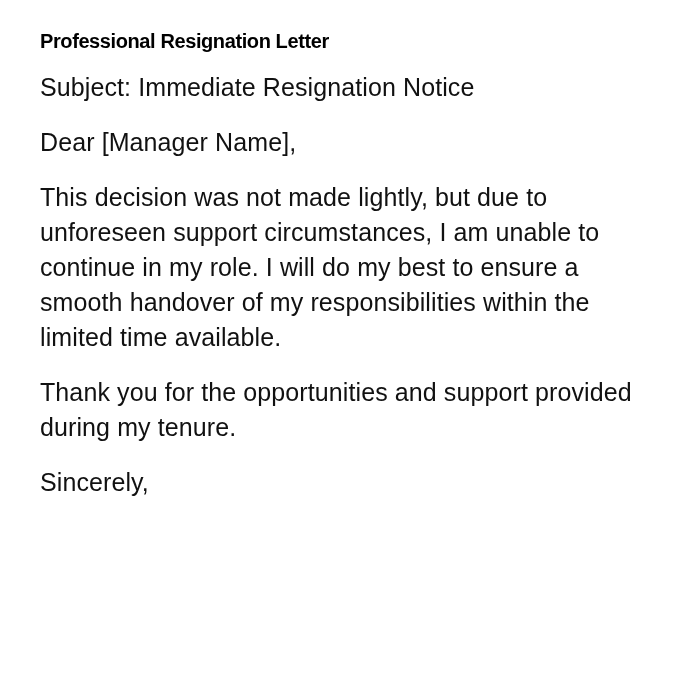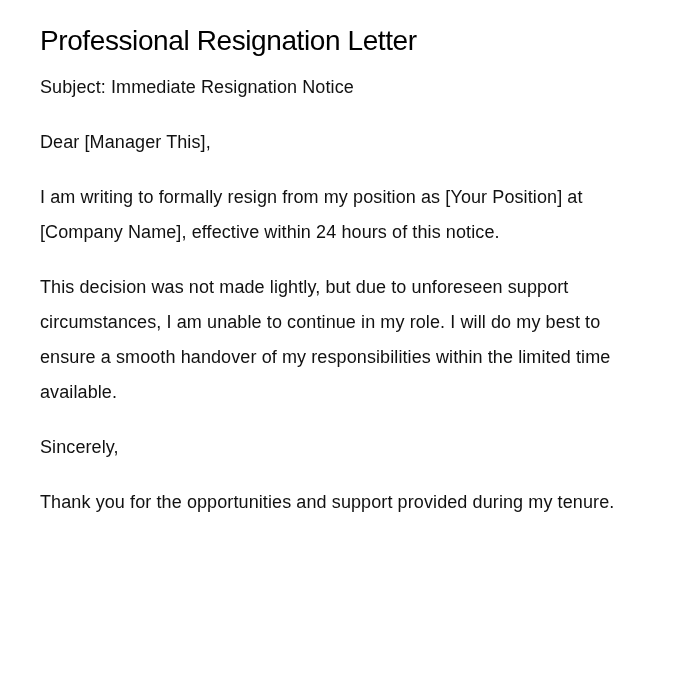"Professional Resignation Letter" .title { font-size: 28px -> 20px; font-weight: normal -> bold }
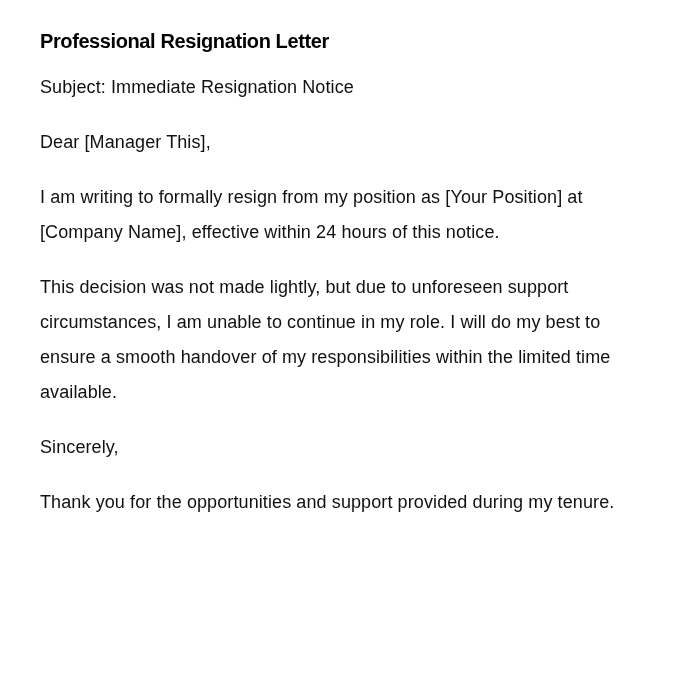"Subject: Immediate Resignation Notice" .para { font-size: 18px -> 25px }
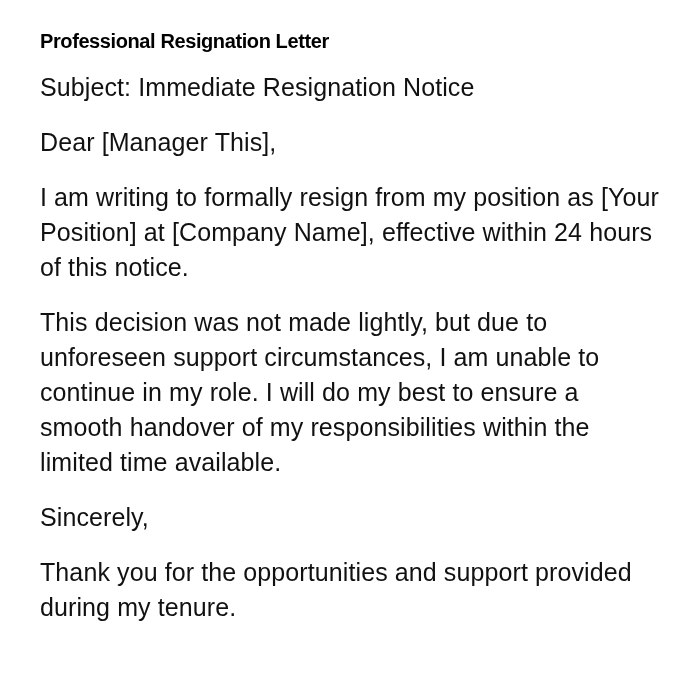"Dear [Manager This]," p.para { text: This -> Name }
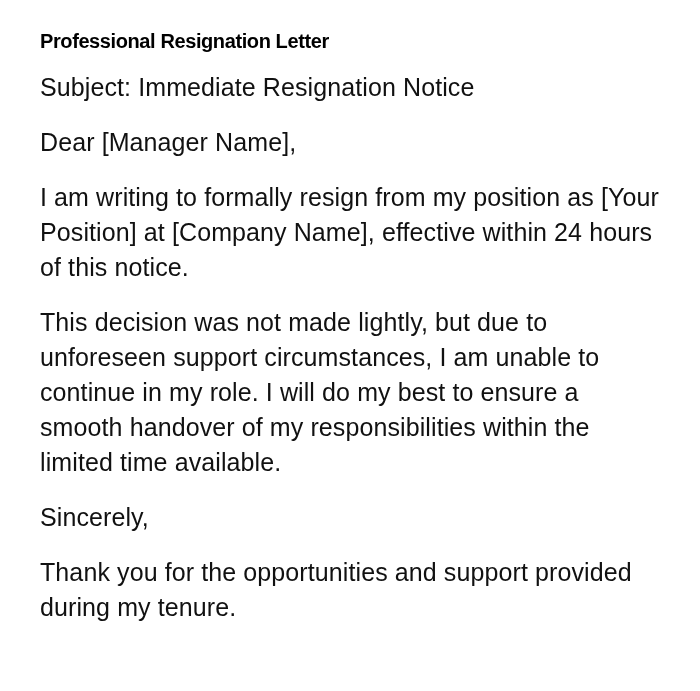"I am writing to formally" p.para { html: <p>I am writing to formally resign from my position as [Your Position] at [Company Name], effective within 24 hours of this notice.</p> -> none }
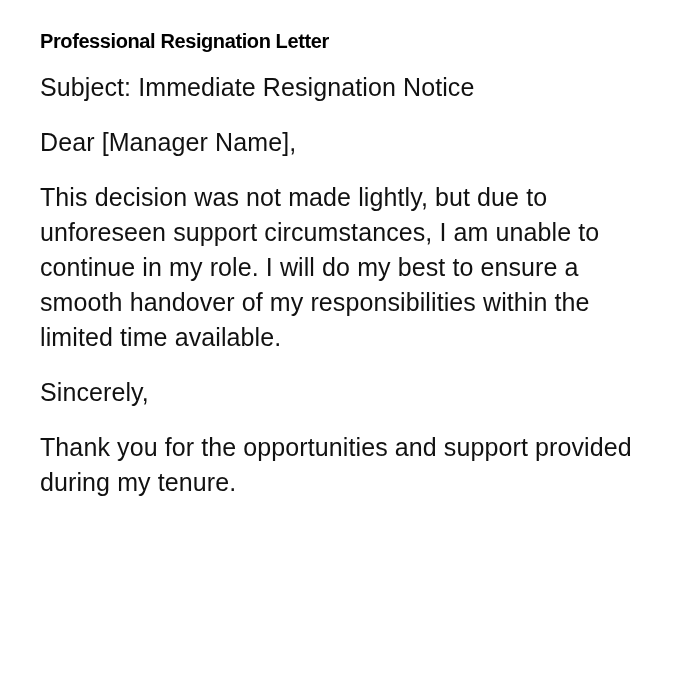"Sincerely," p.para { order: before "Thank you for the opportunities" -> after "Thank you for the opportunities" }
